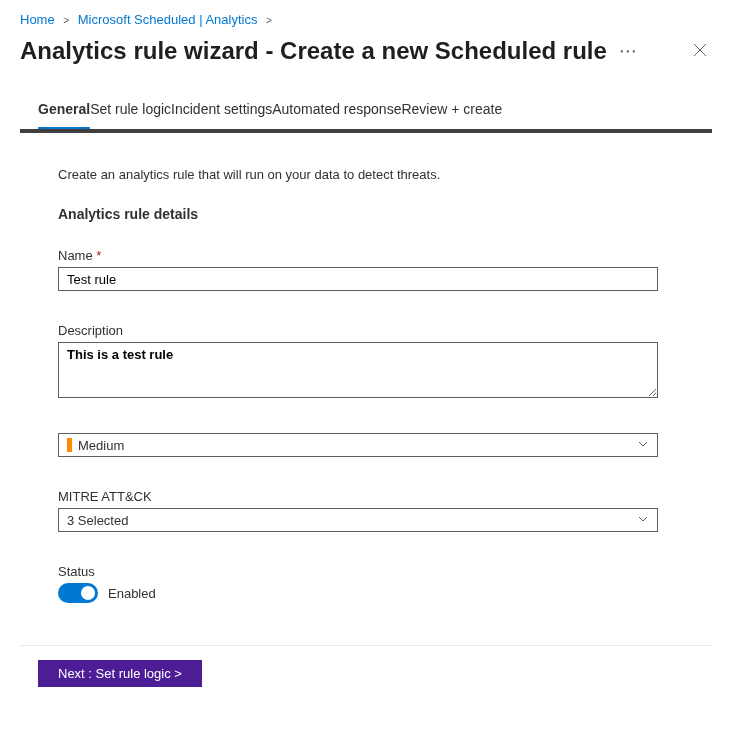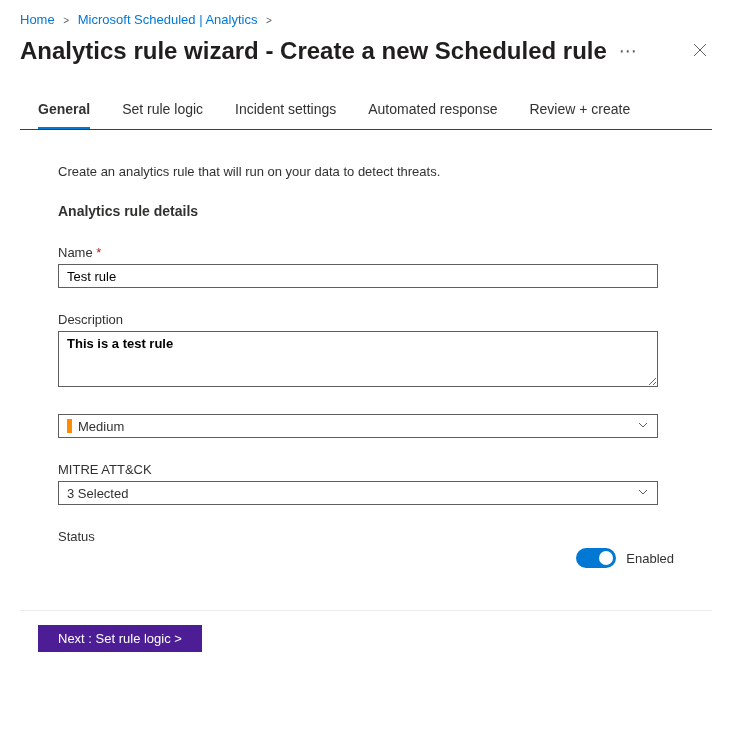"General" .tabs { border-bottom: 1px solid #404040 -> 4px solid #404040; gap: 32px -> none }
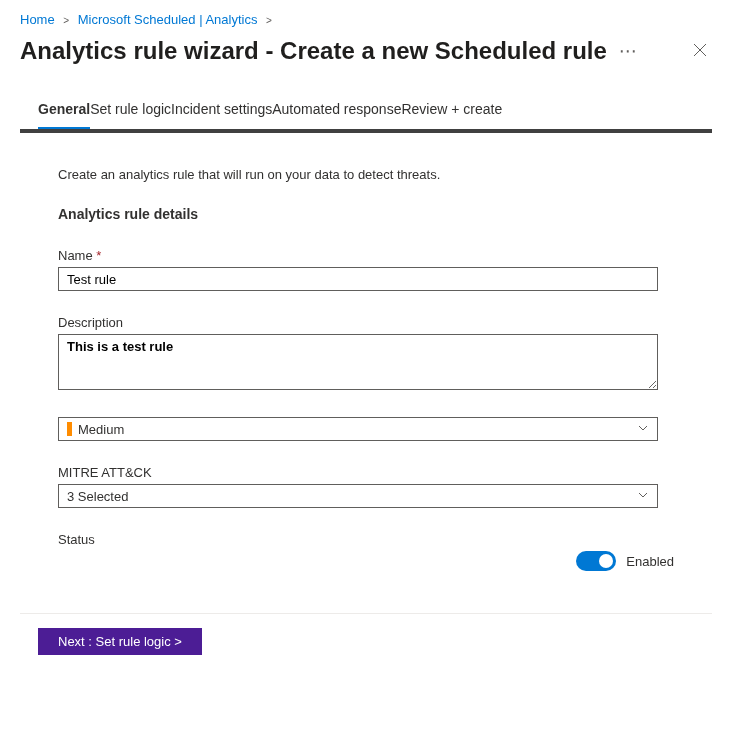"Name *" .field { margin-bottom: 24px -> 32px }
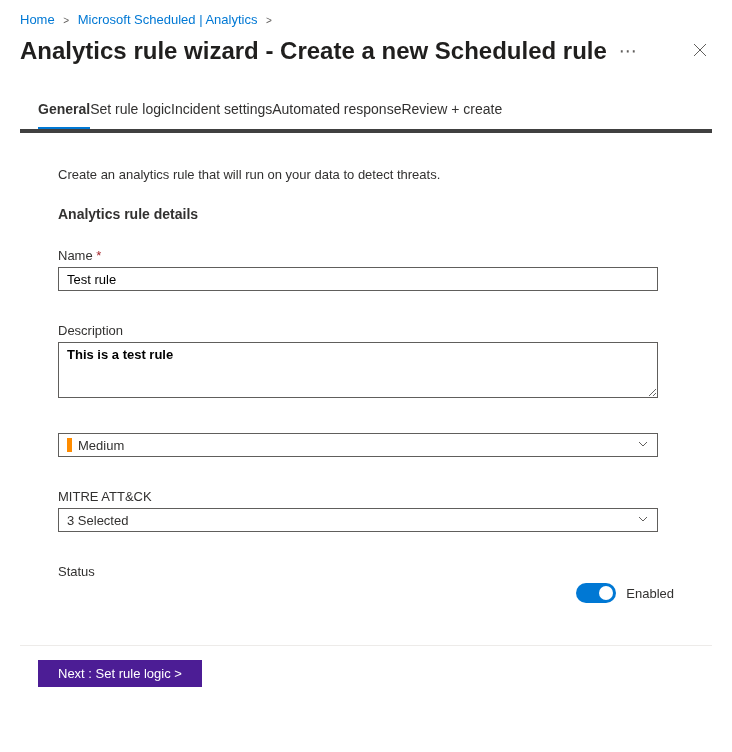"Enabled" .toggle-row { justify-content: flex-end -> none }
